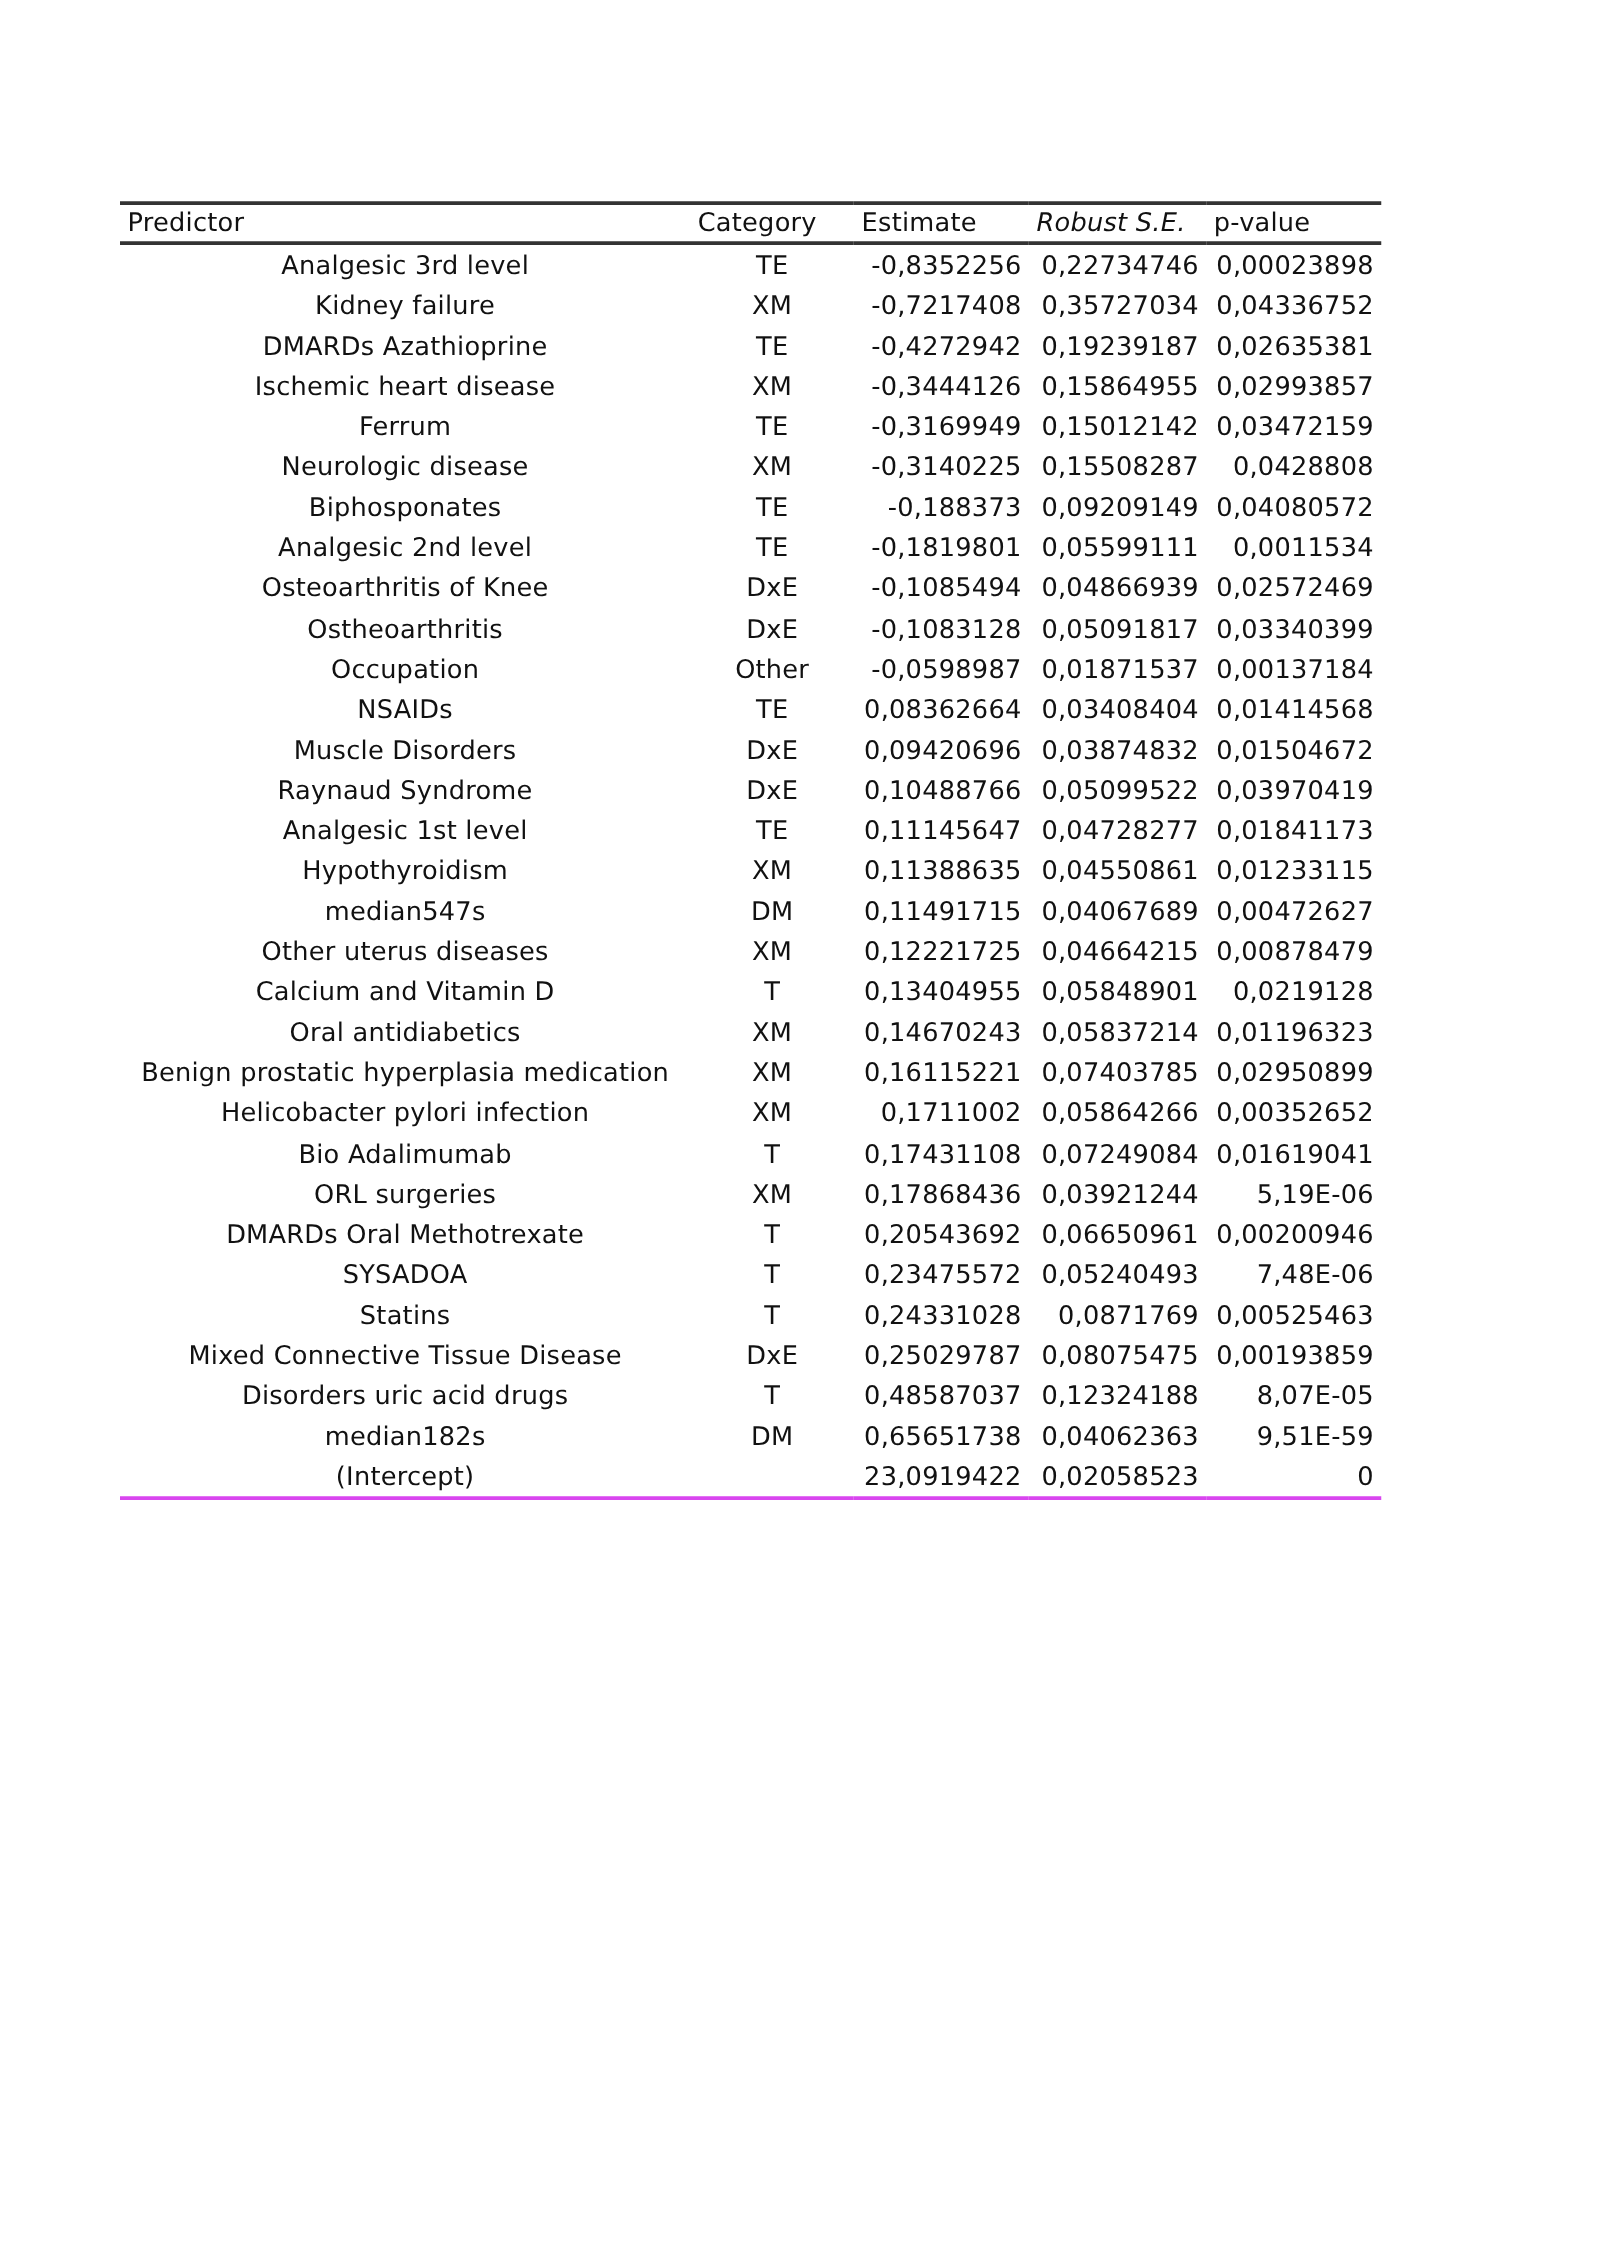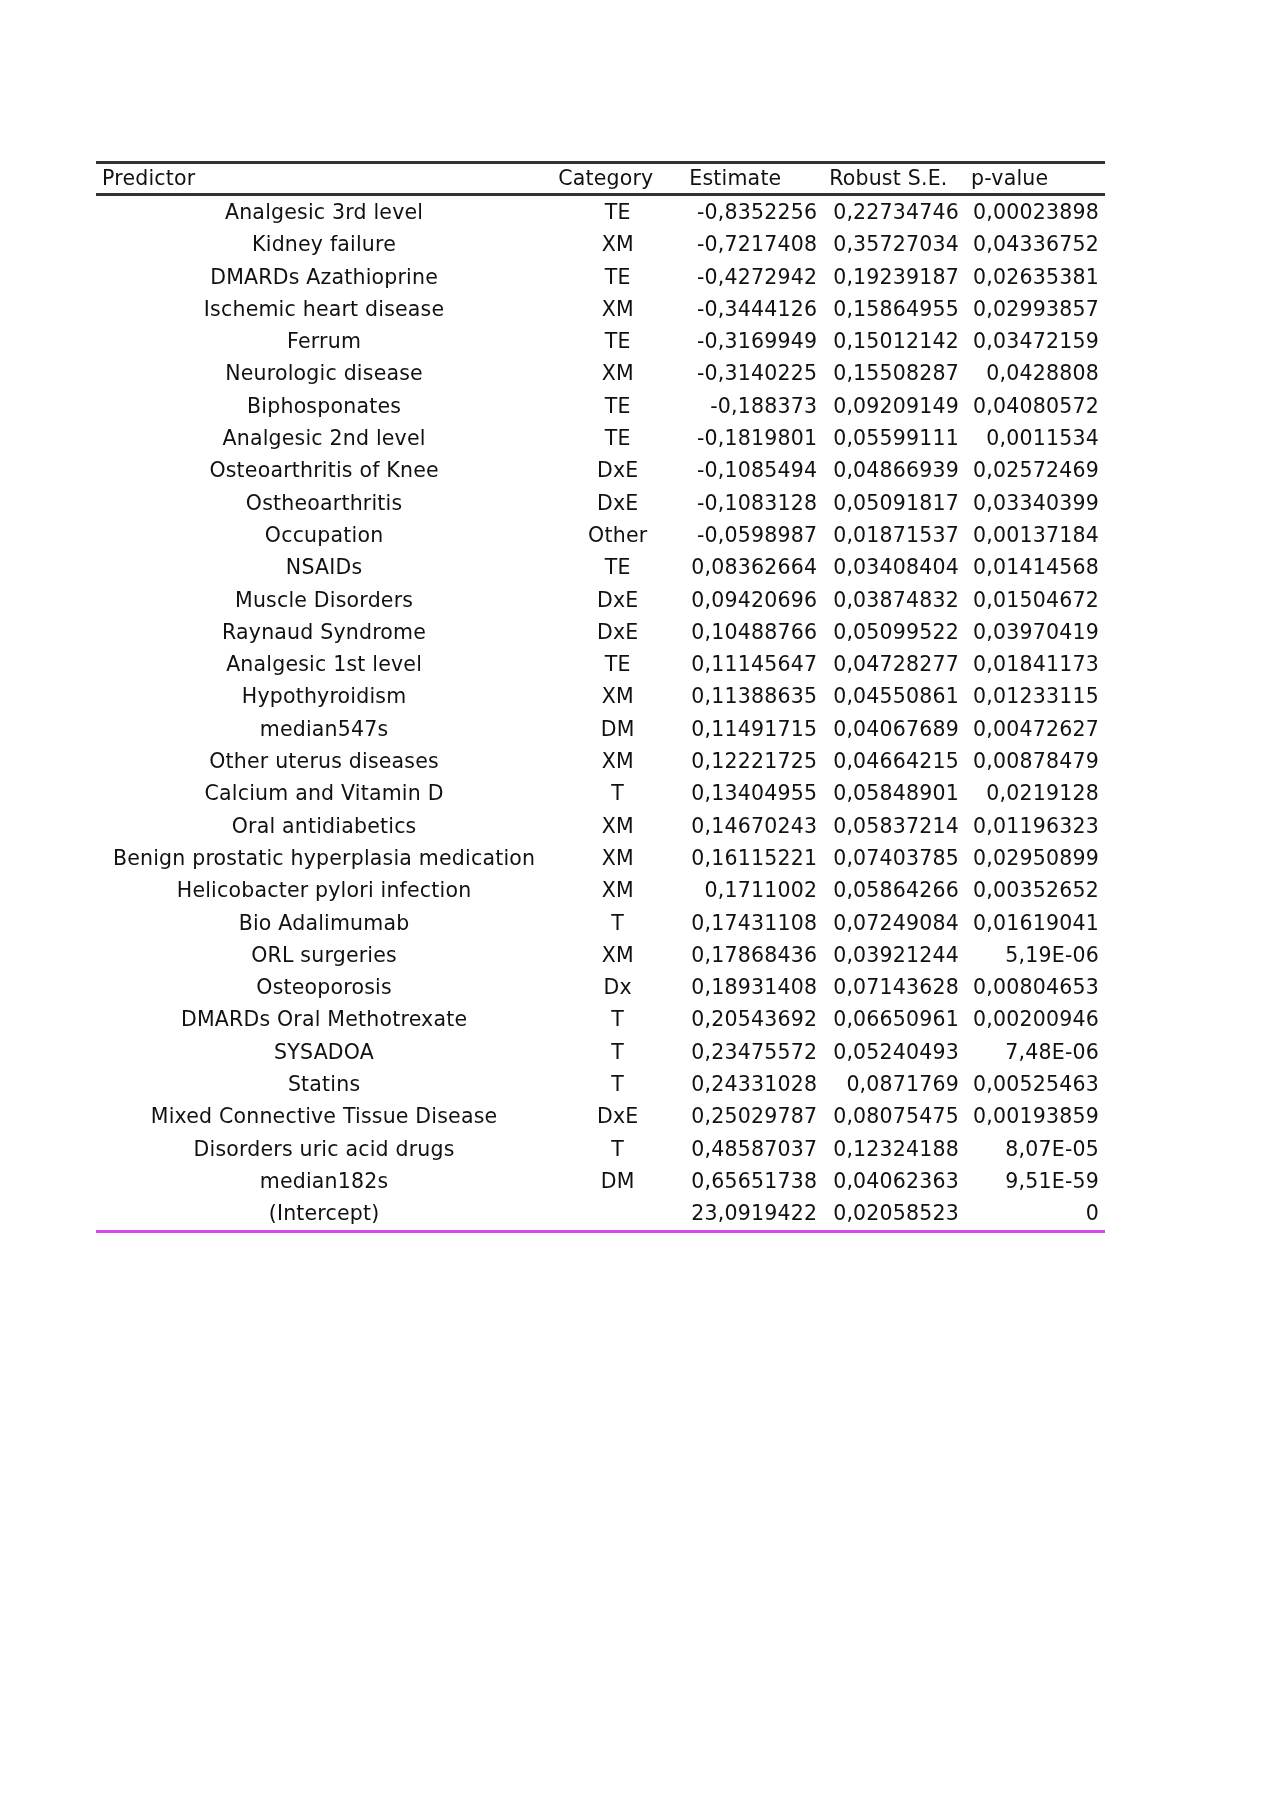"Robust S.E." th.col-se { font-style: none -> italic }
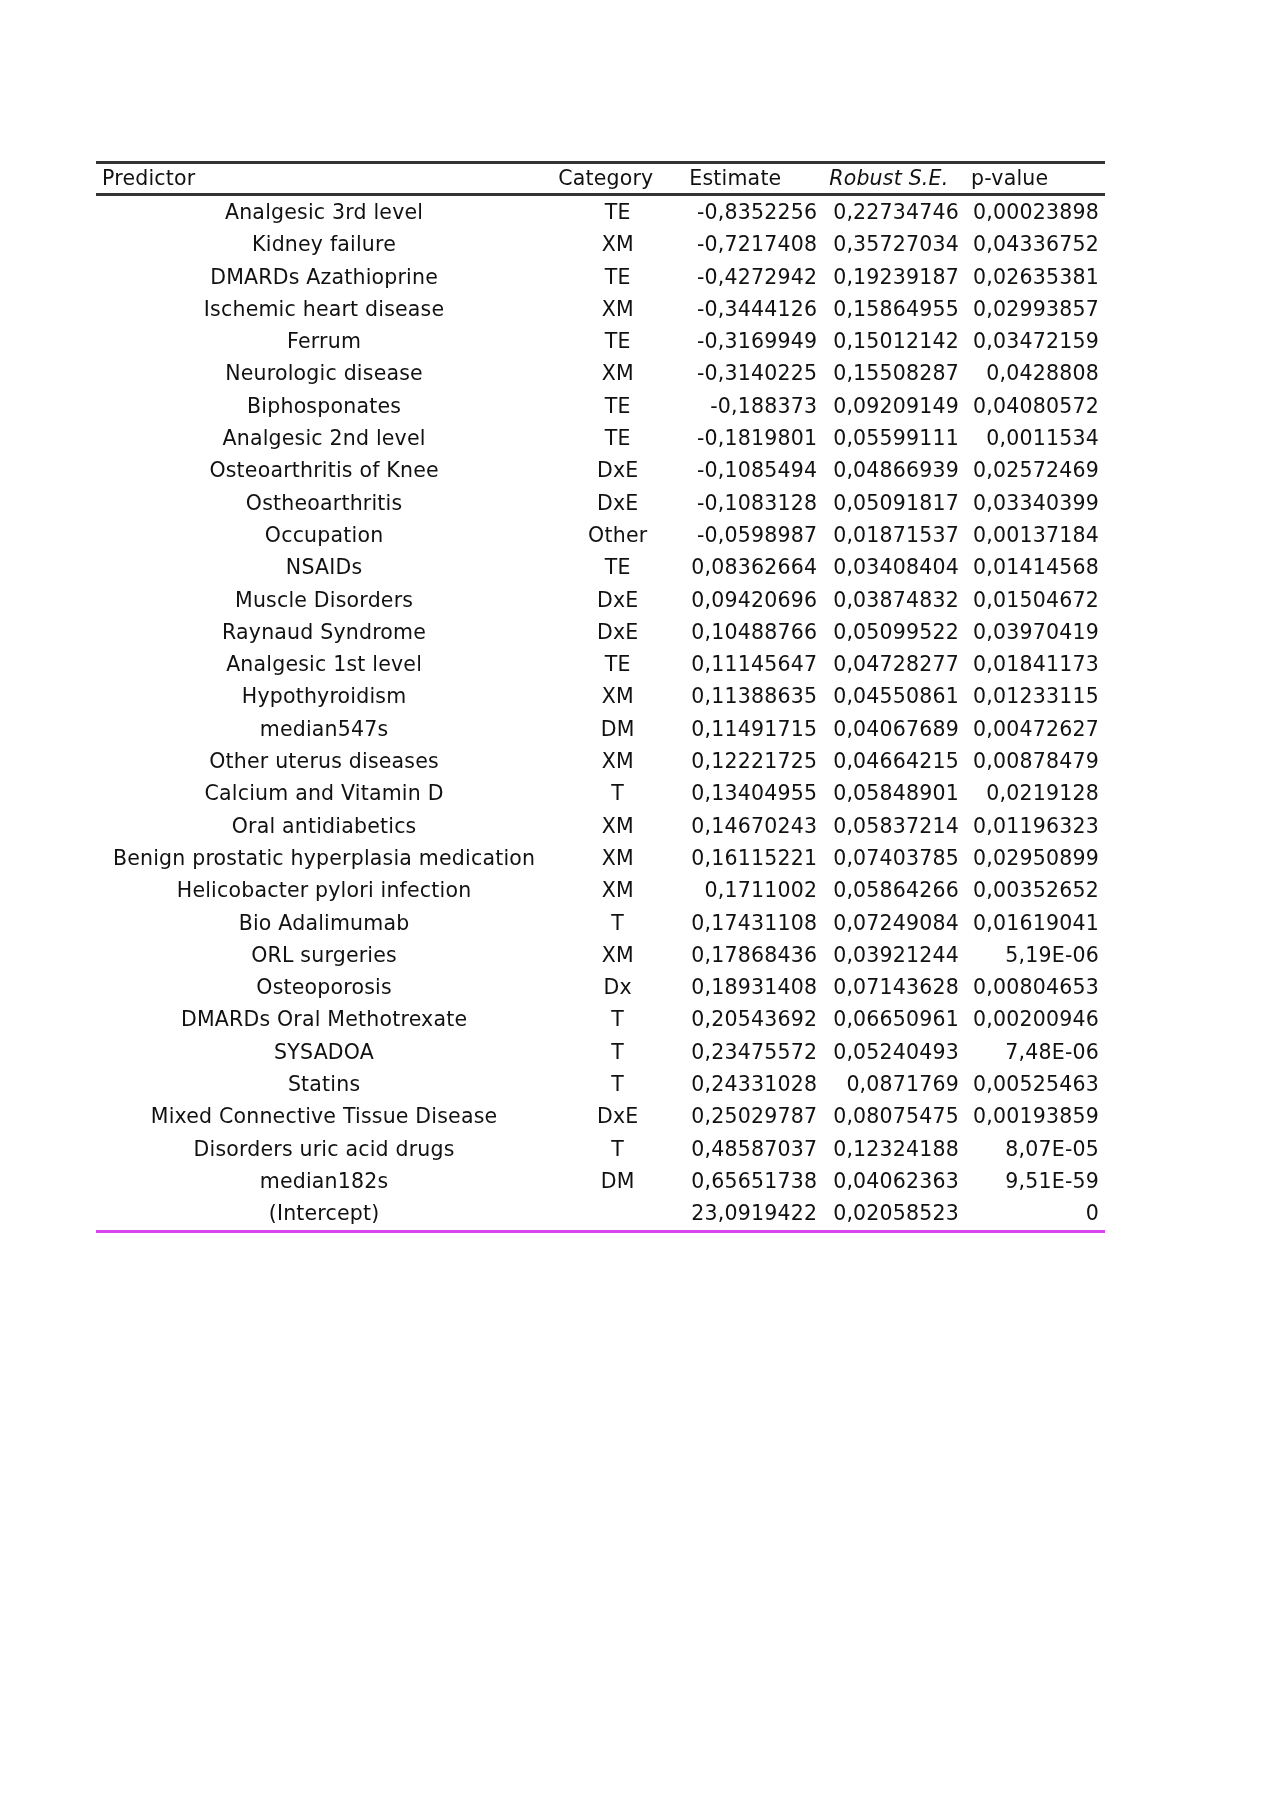"Osteoporosis" tr { html: <tr> <td>Osteoporosis</td> <td>Dx</td> <td>0,18931408</td> <td>0,07143628</td> <td>0,00804653</td> </tr> -> none }
